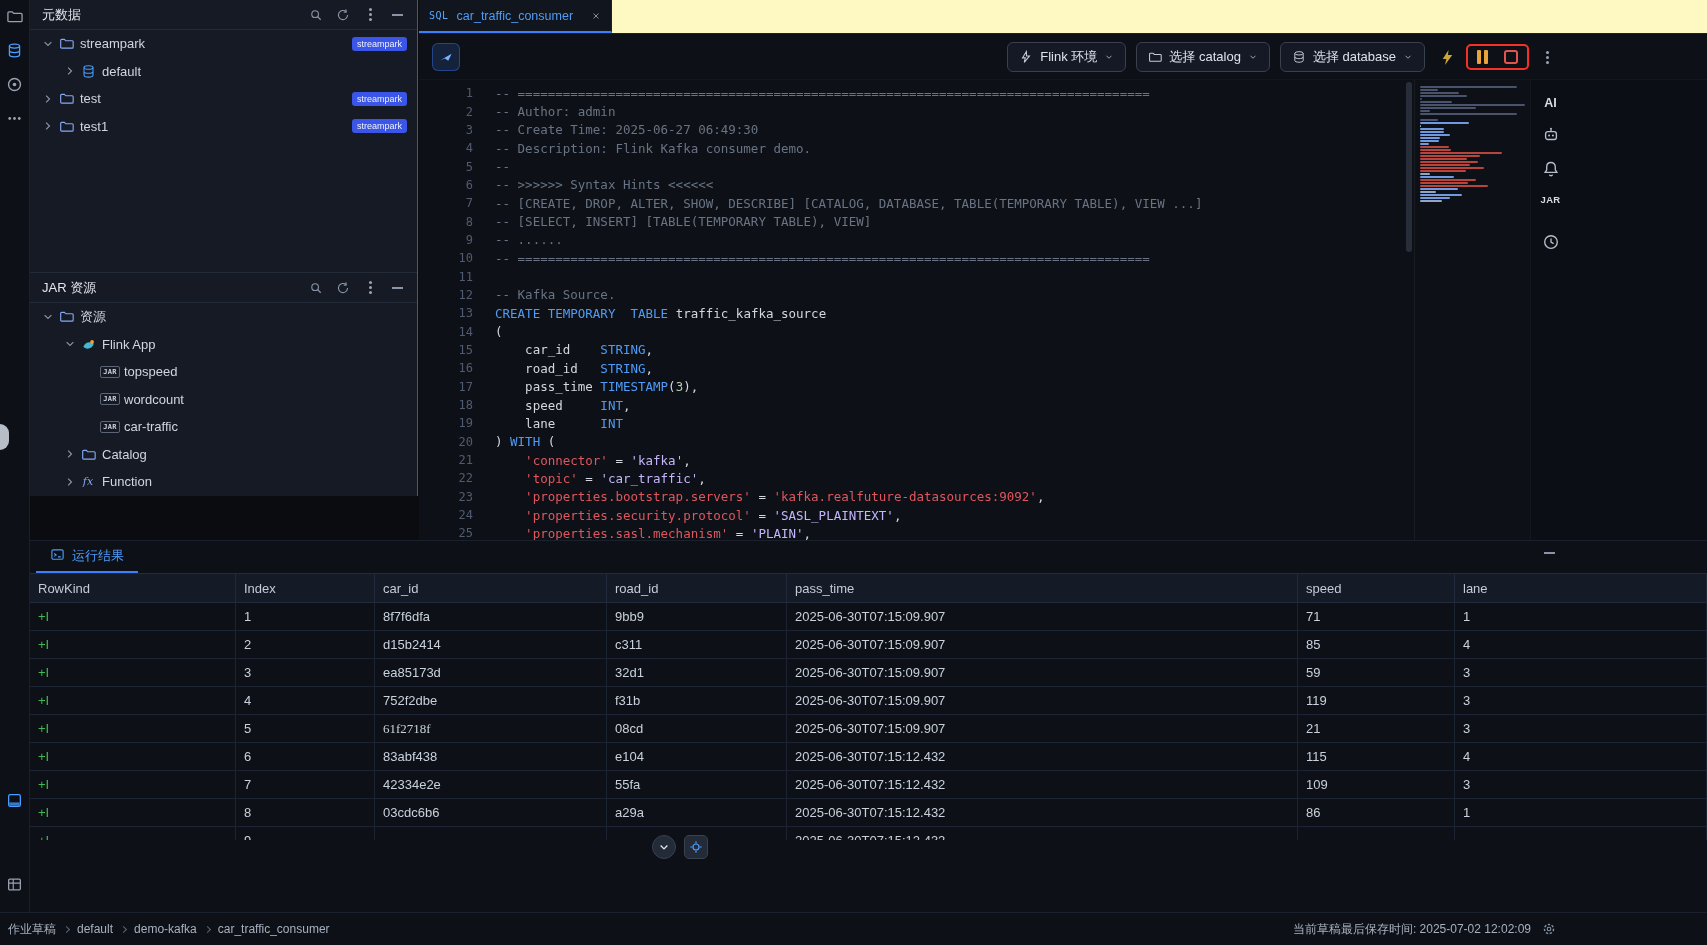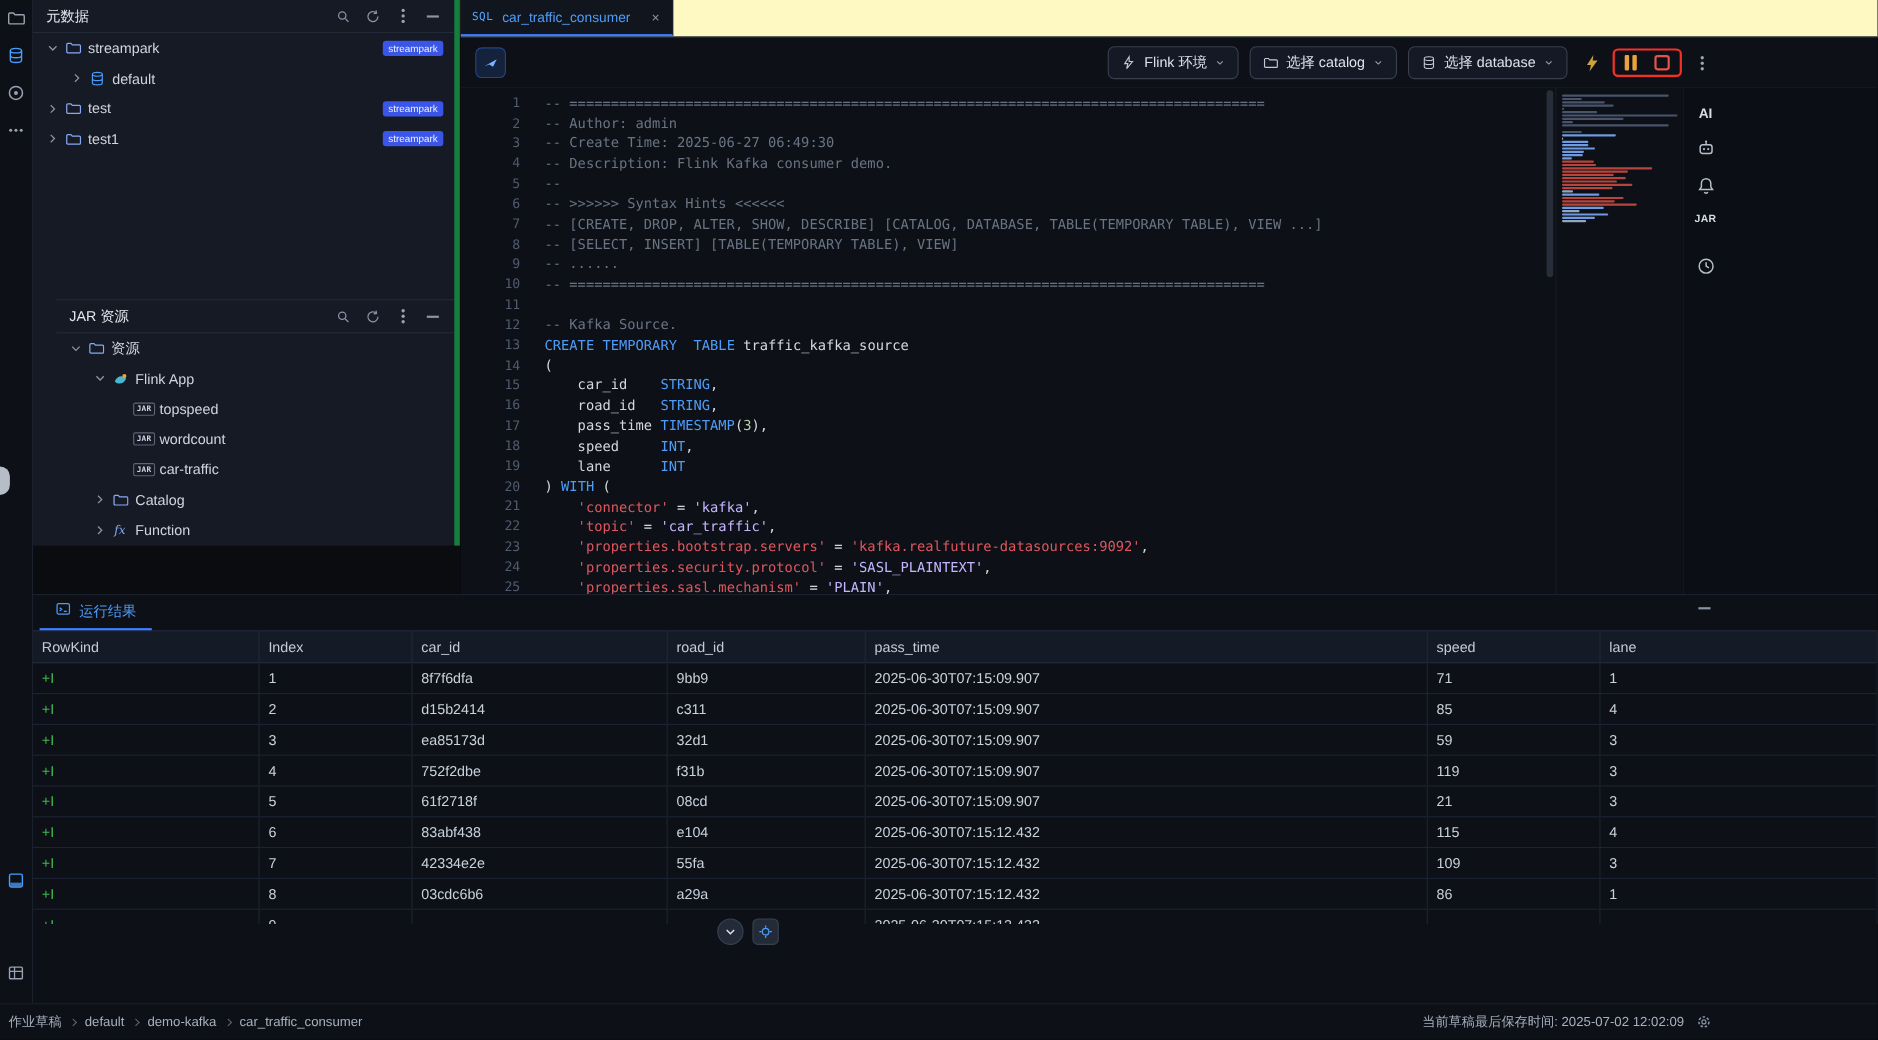"元数据" #left-panels { border-right: 5px solid #15803d -> 1px solid #15803d }
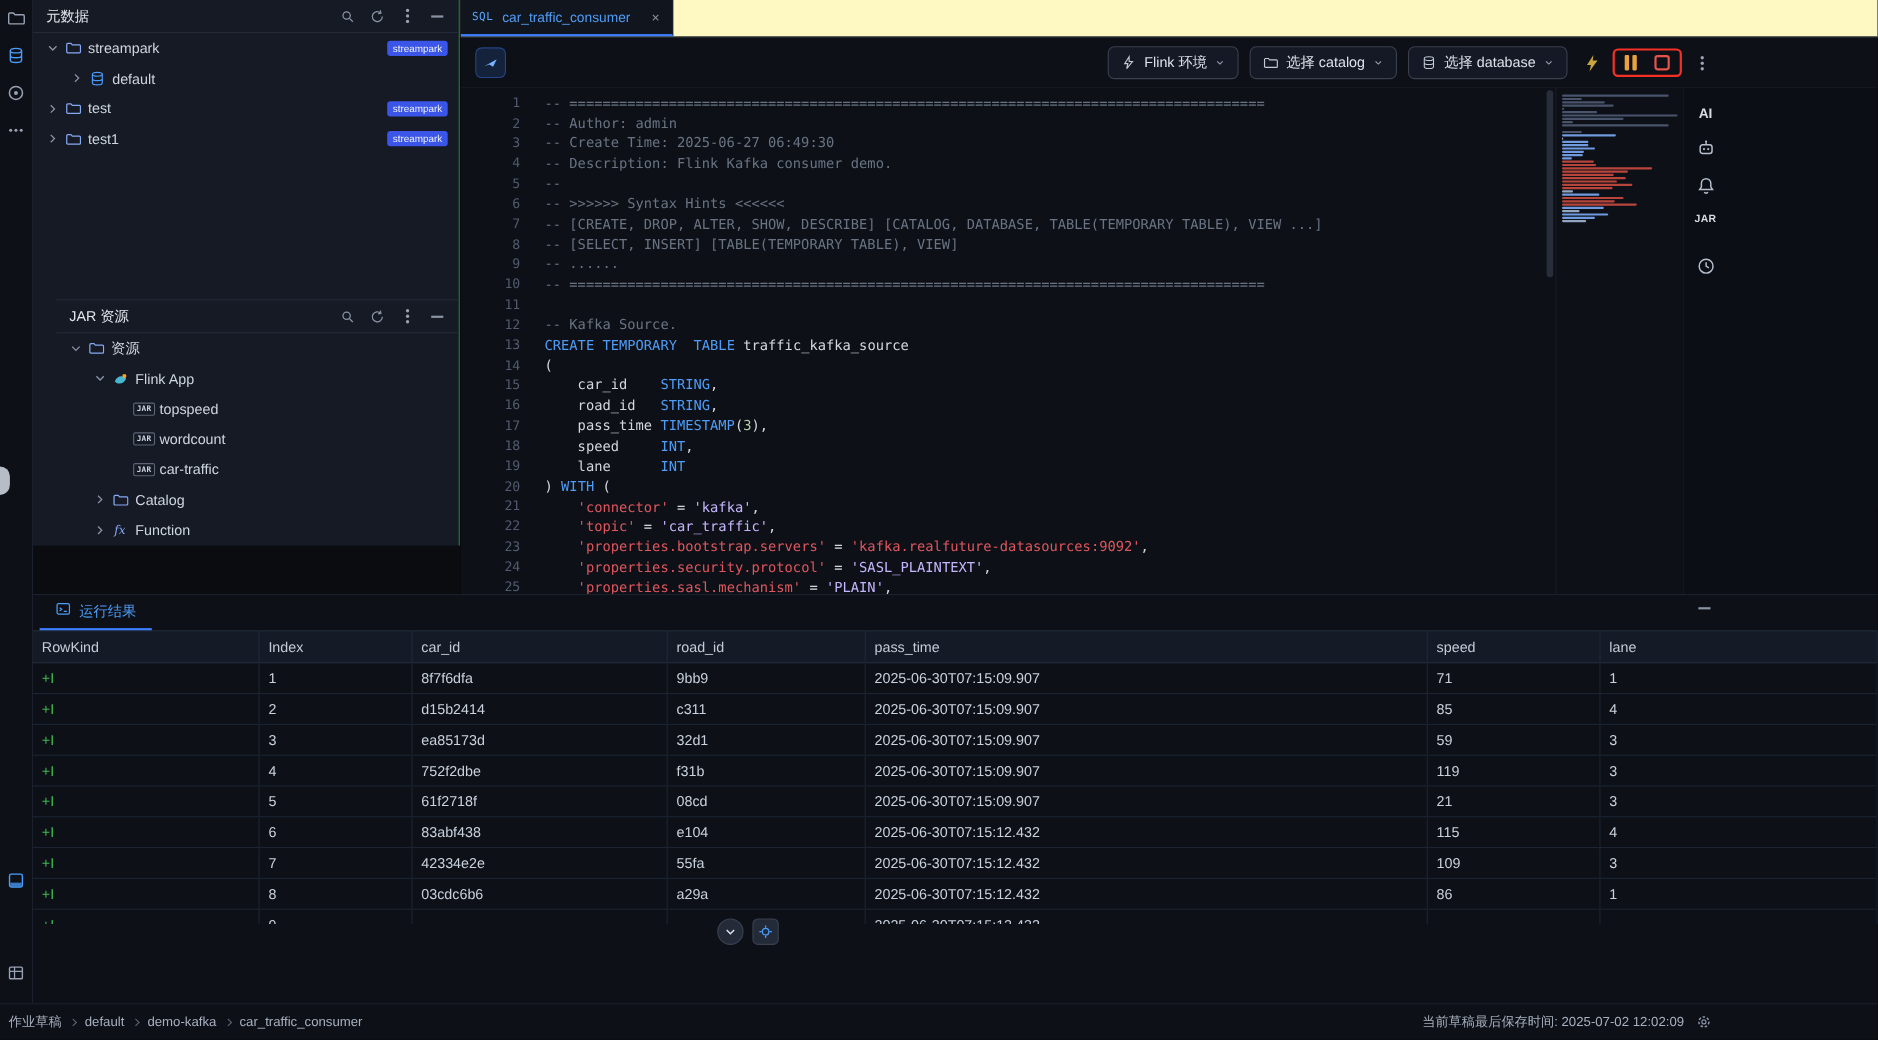"JAR 资源" #jar-panel { margin-left: 21px -> none }
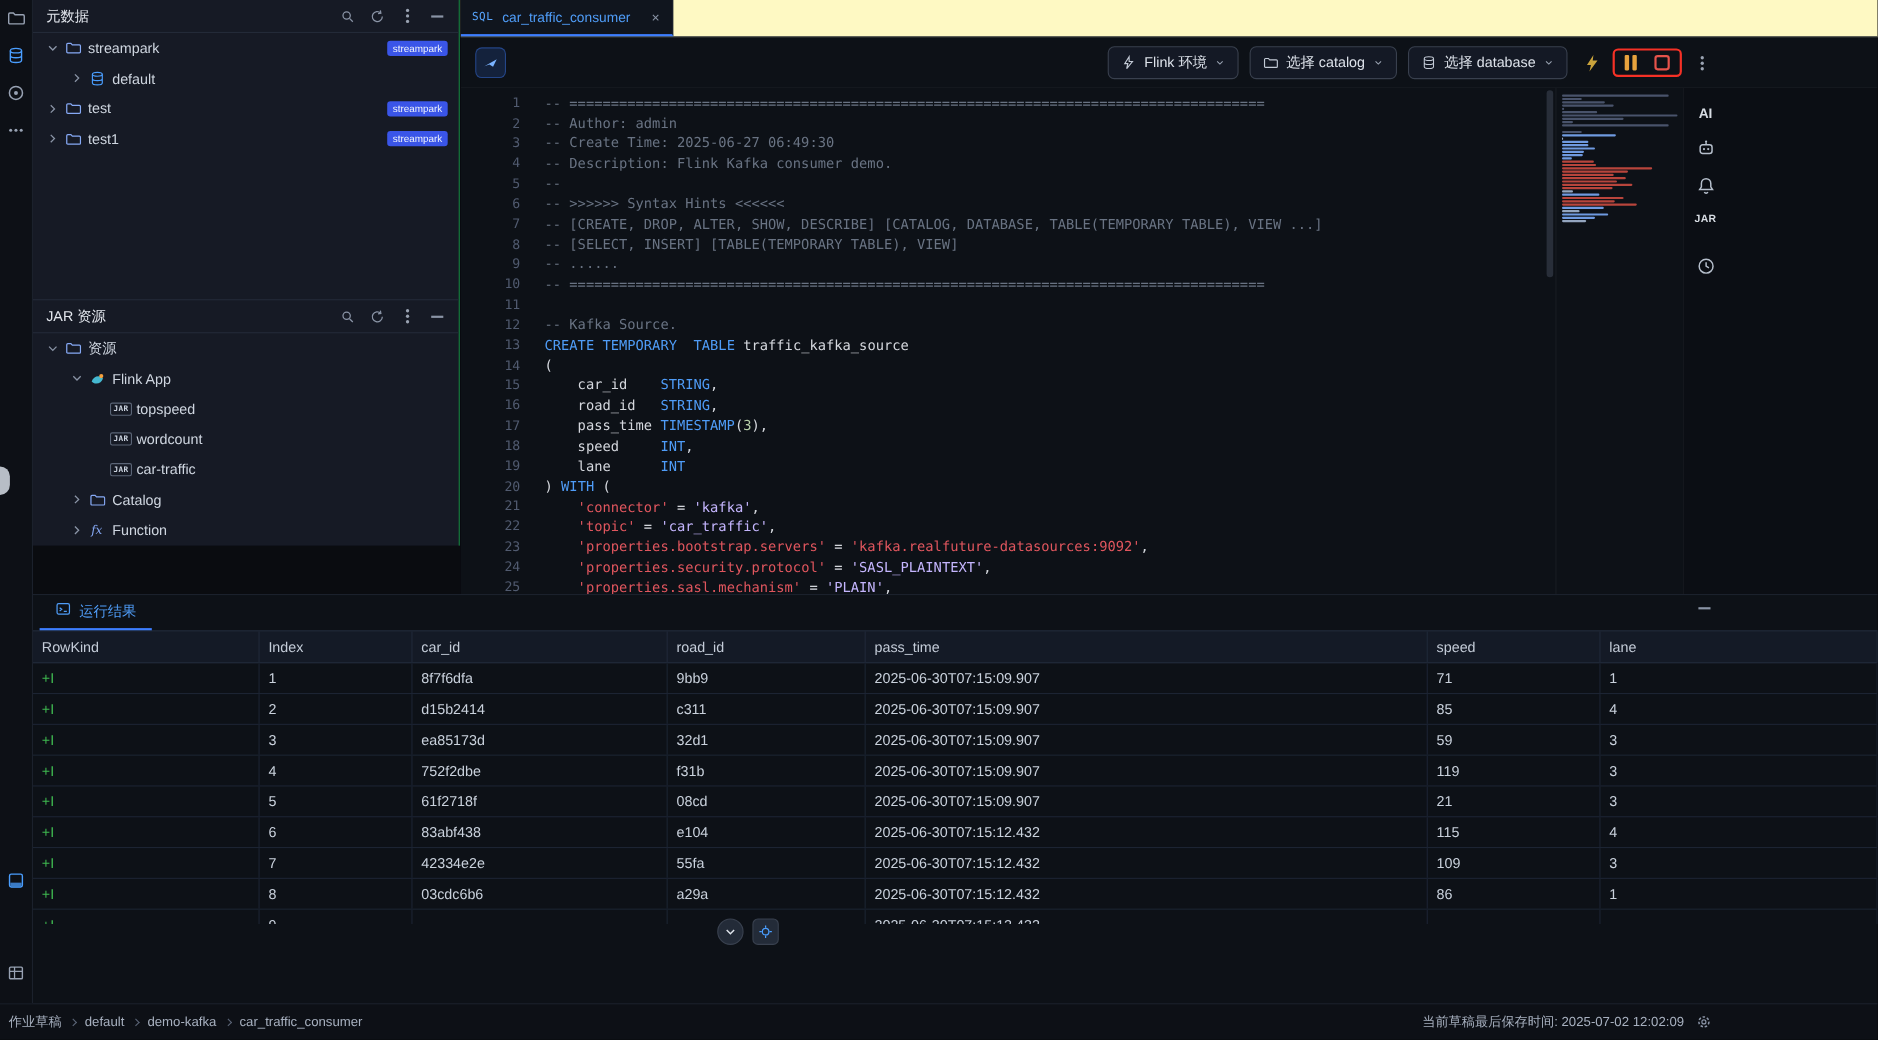"61f2718f" div.rcell { font-family: none -> Liberation Serif, serif }
